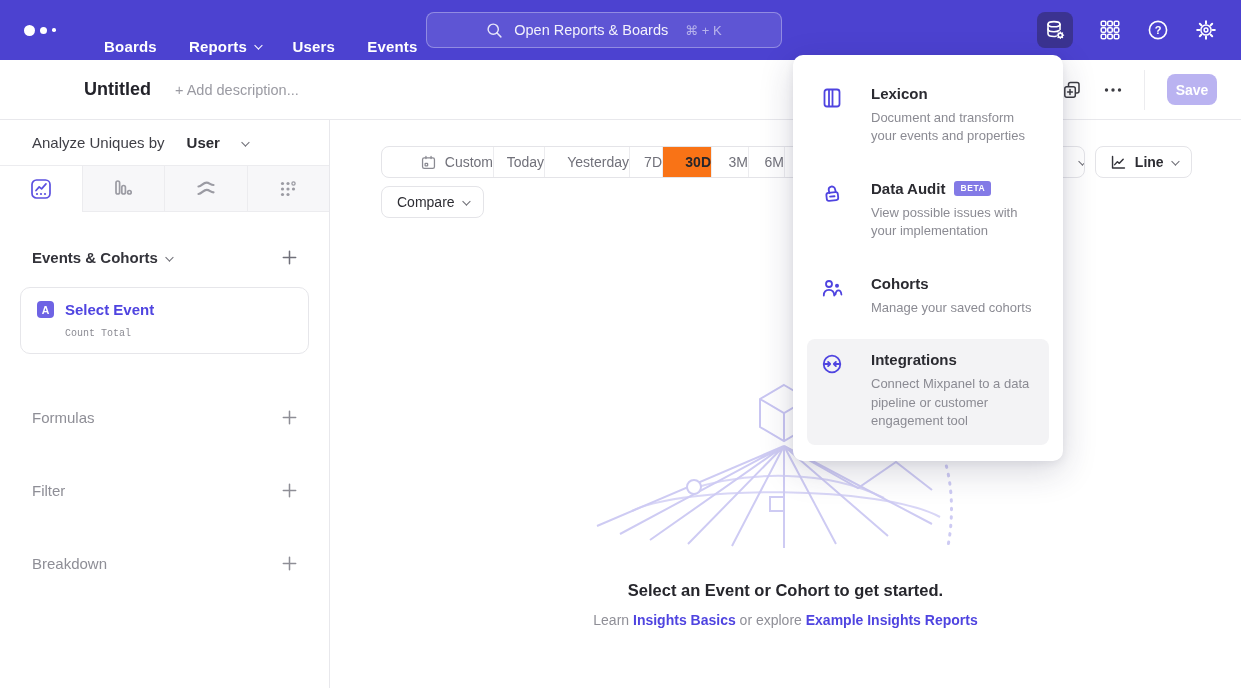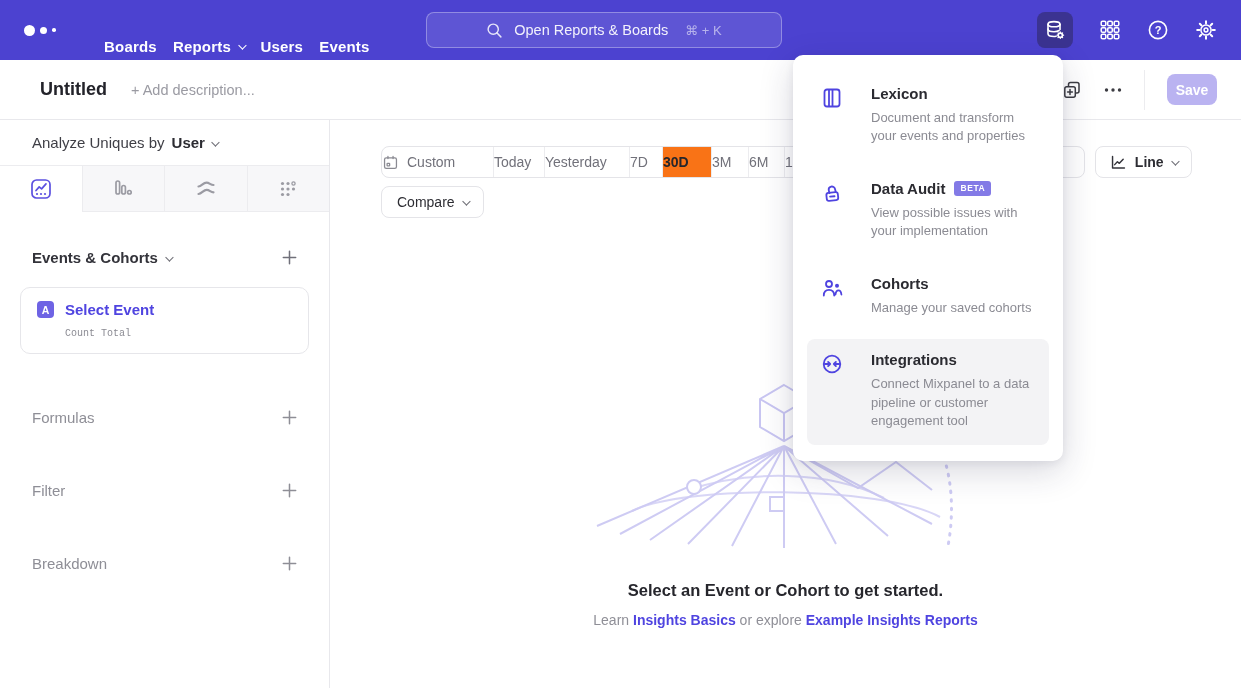"Boards" .navlinks { gap: 16px -> 32px }
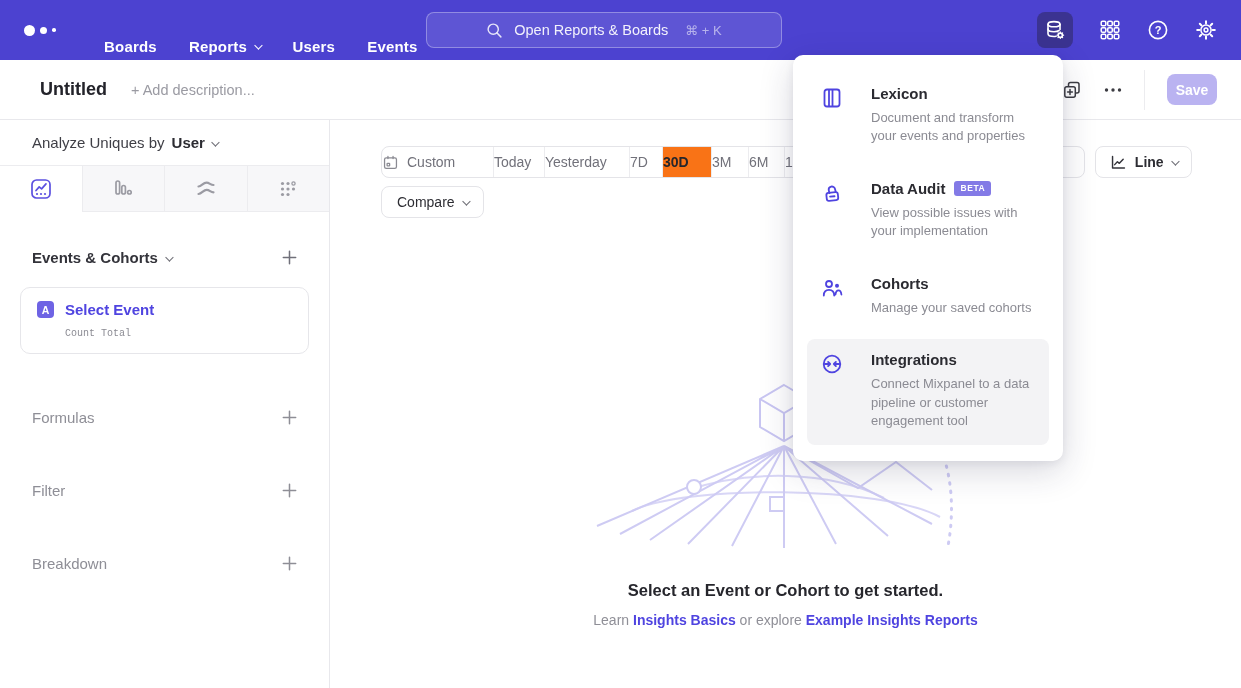"Untitled" .rtitle { margin-left: none -> 44px }
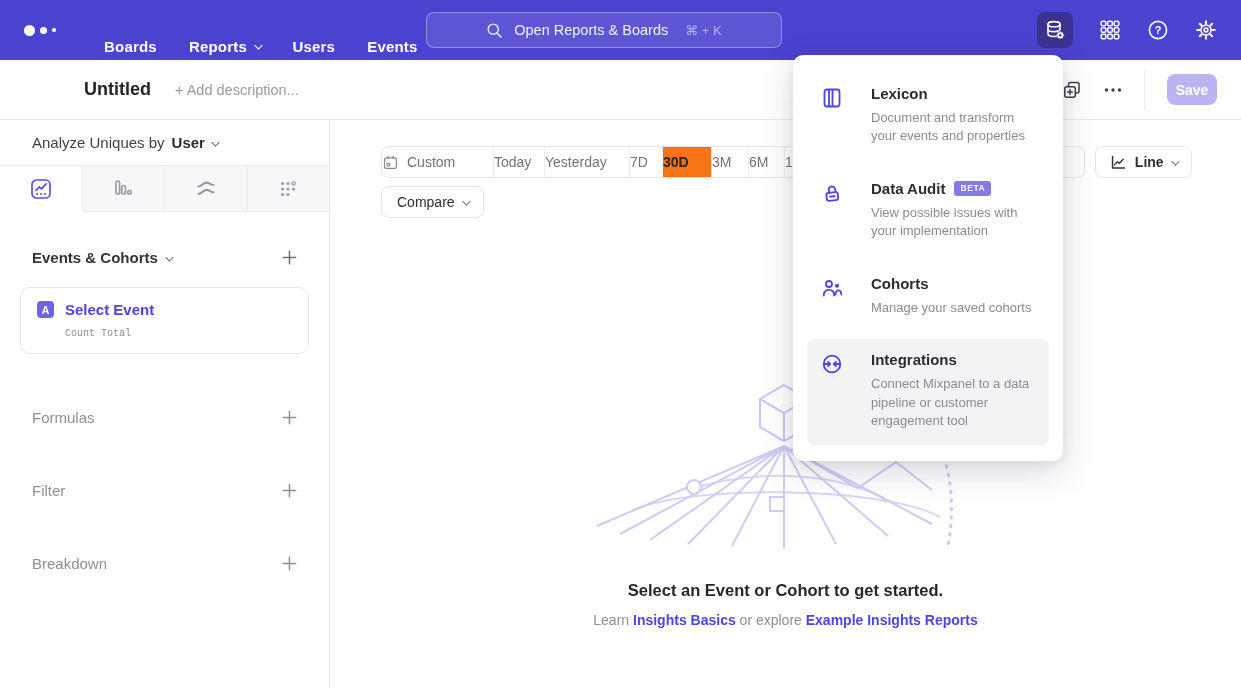"Analyze Uniques by" .analyze { gap: 7px -> 22px }
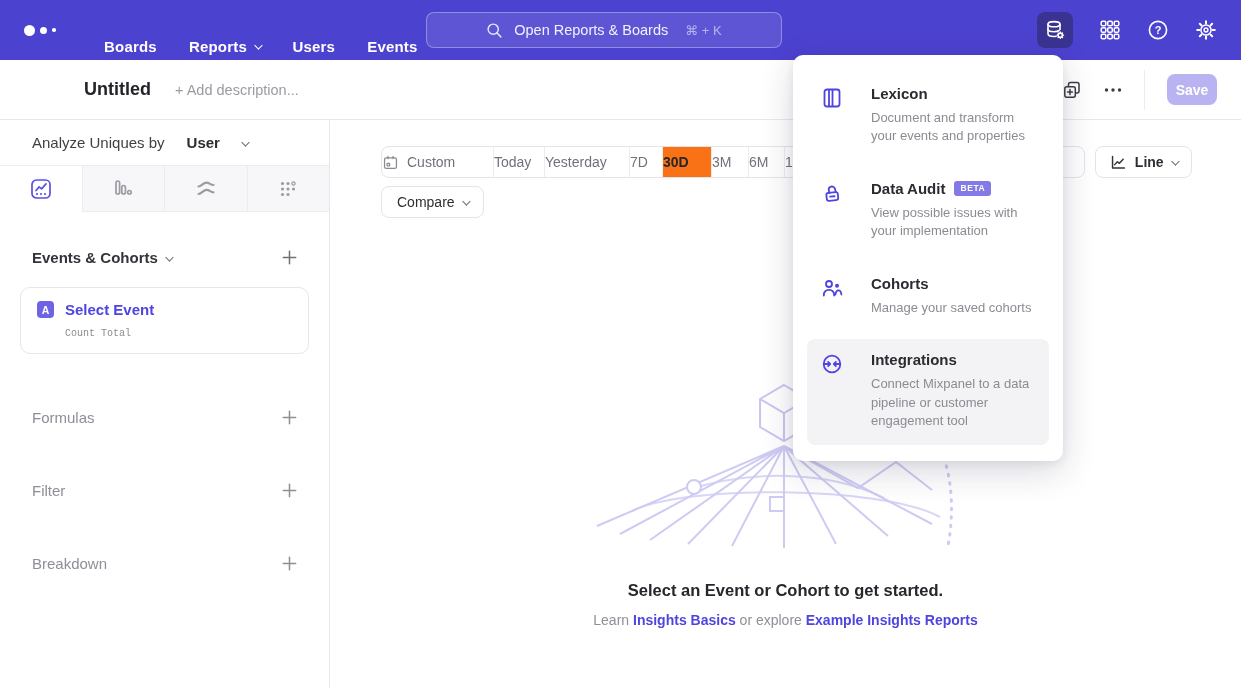"Custom" .seg { justify-content: flex-start -> flex-end }
